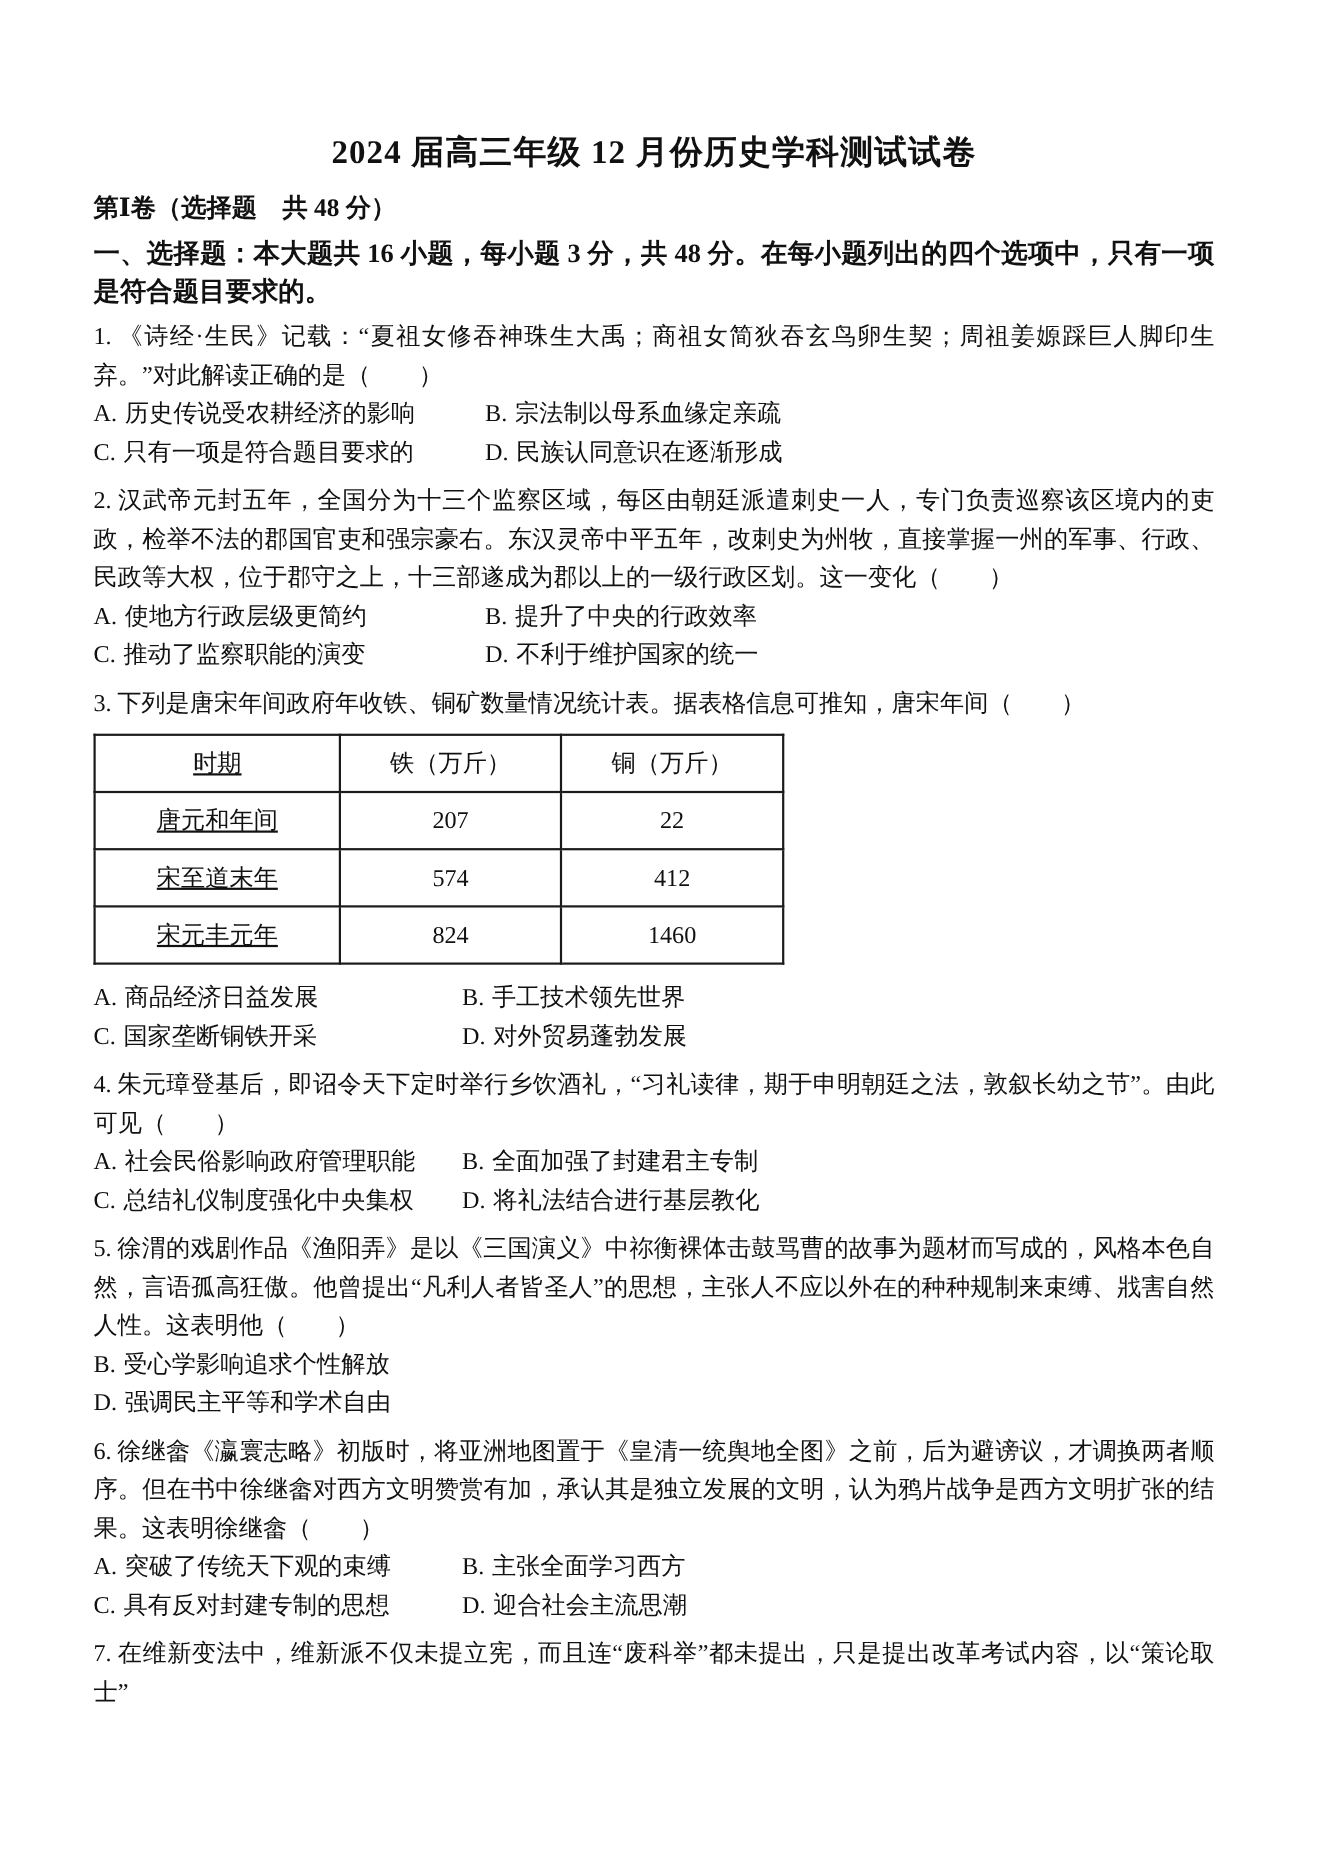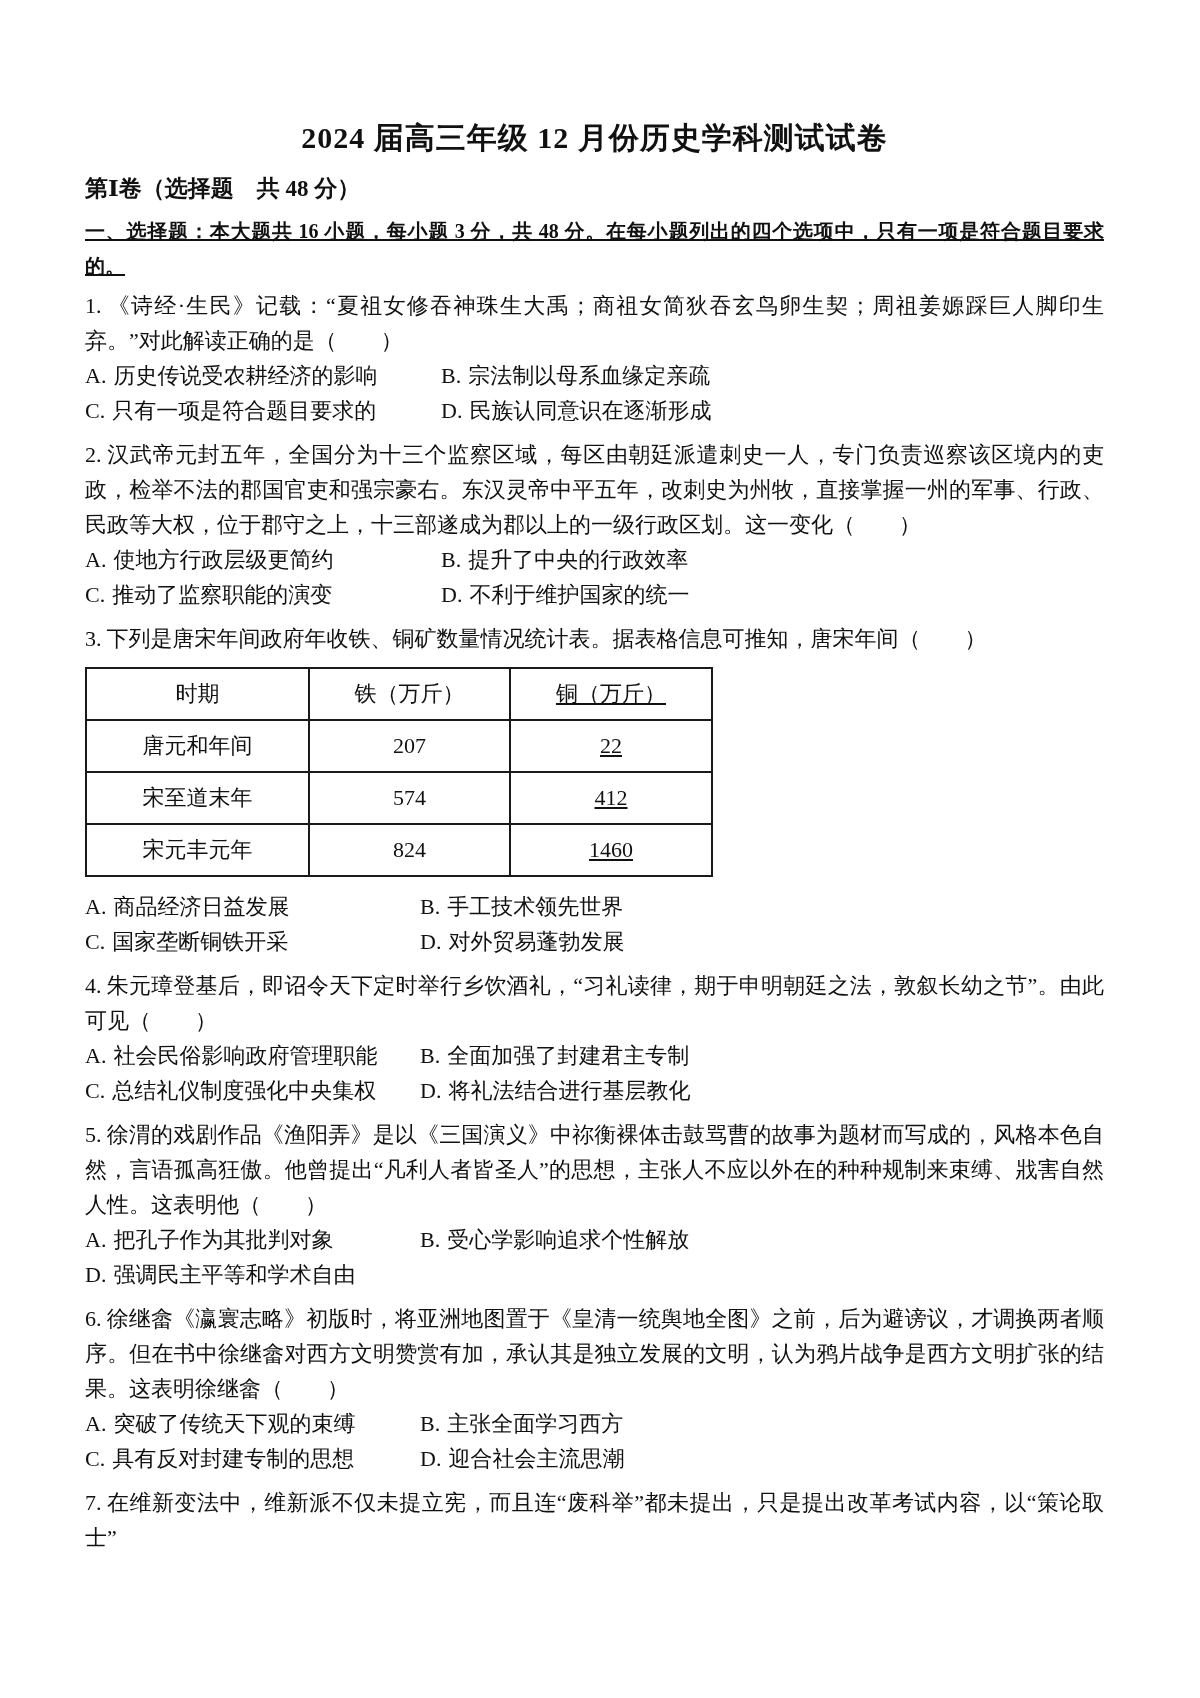"一、选择题：本大题共 16 小题，每小题 3 分，共" .instructions { font-size: 20px -> 24px; text-decoration: underline -> none }
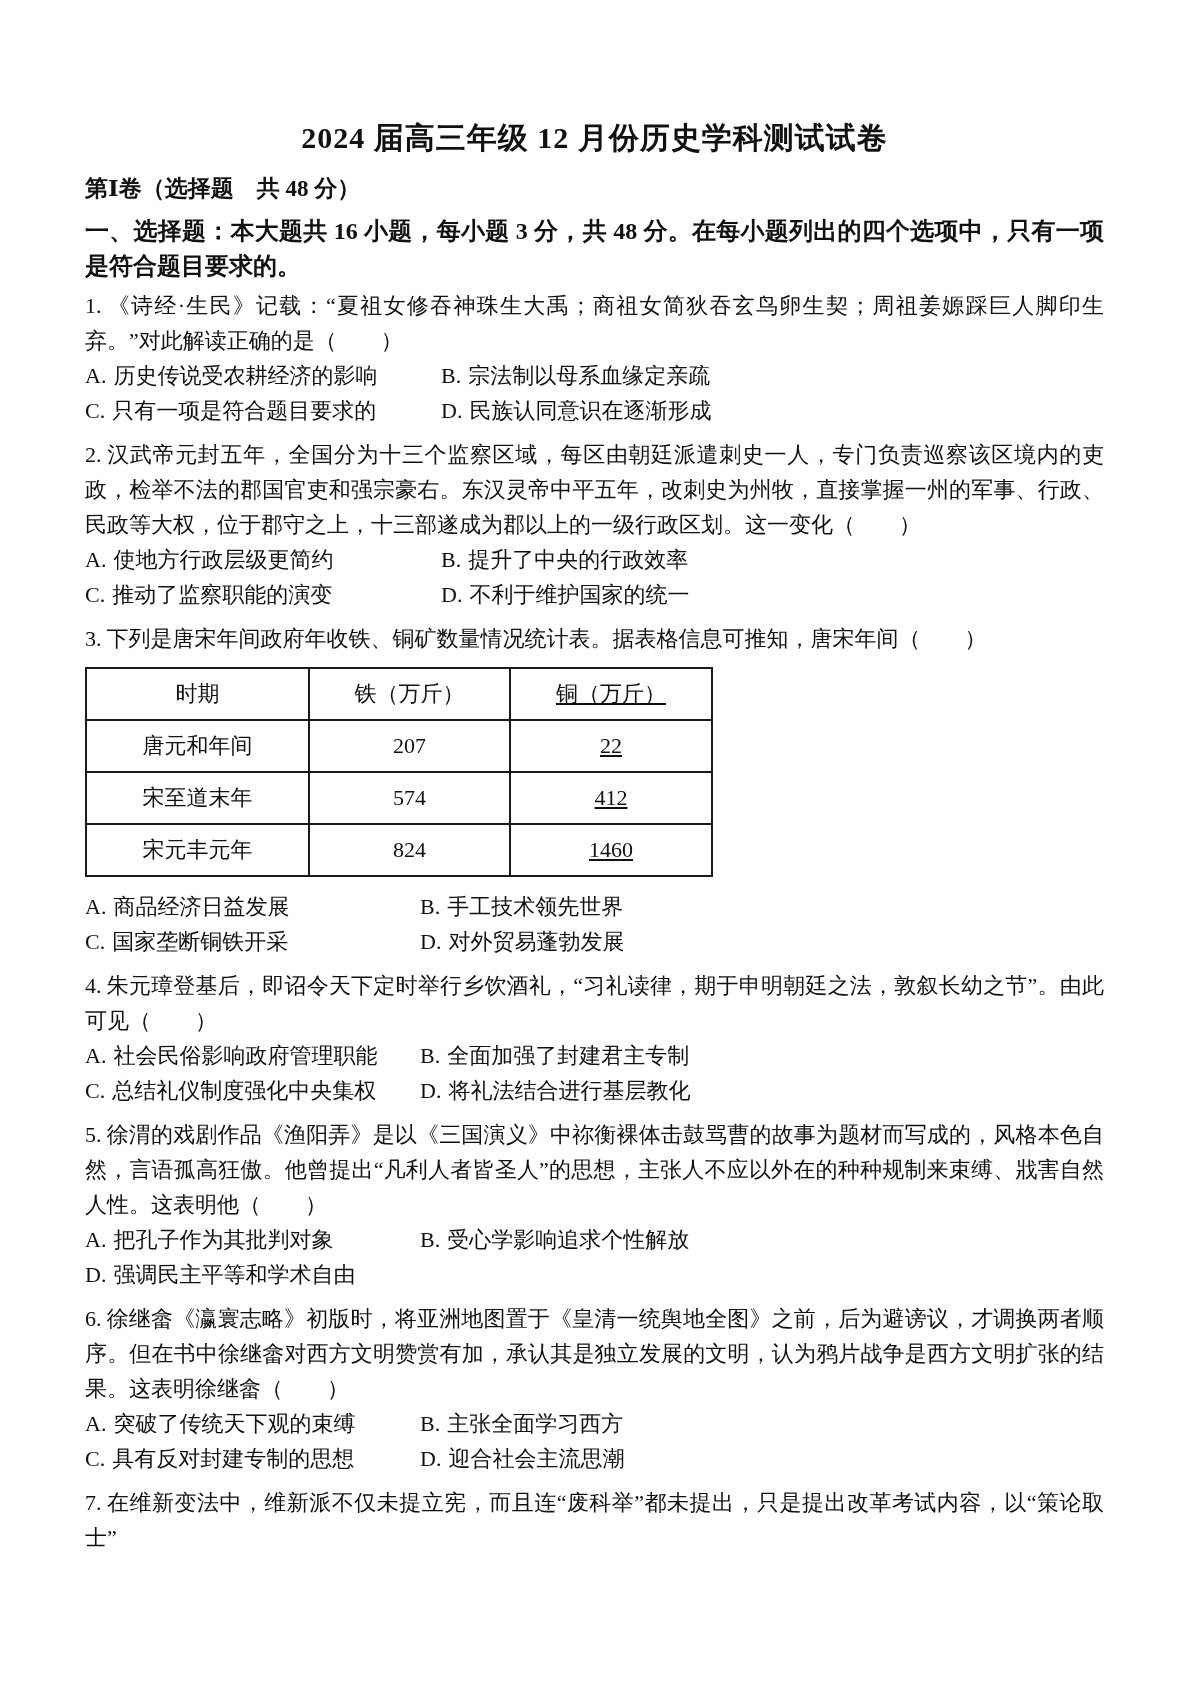"时期" td.c1 { text-decoration: none -> underline }
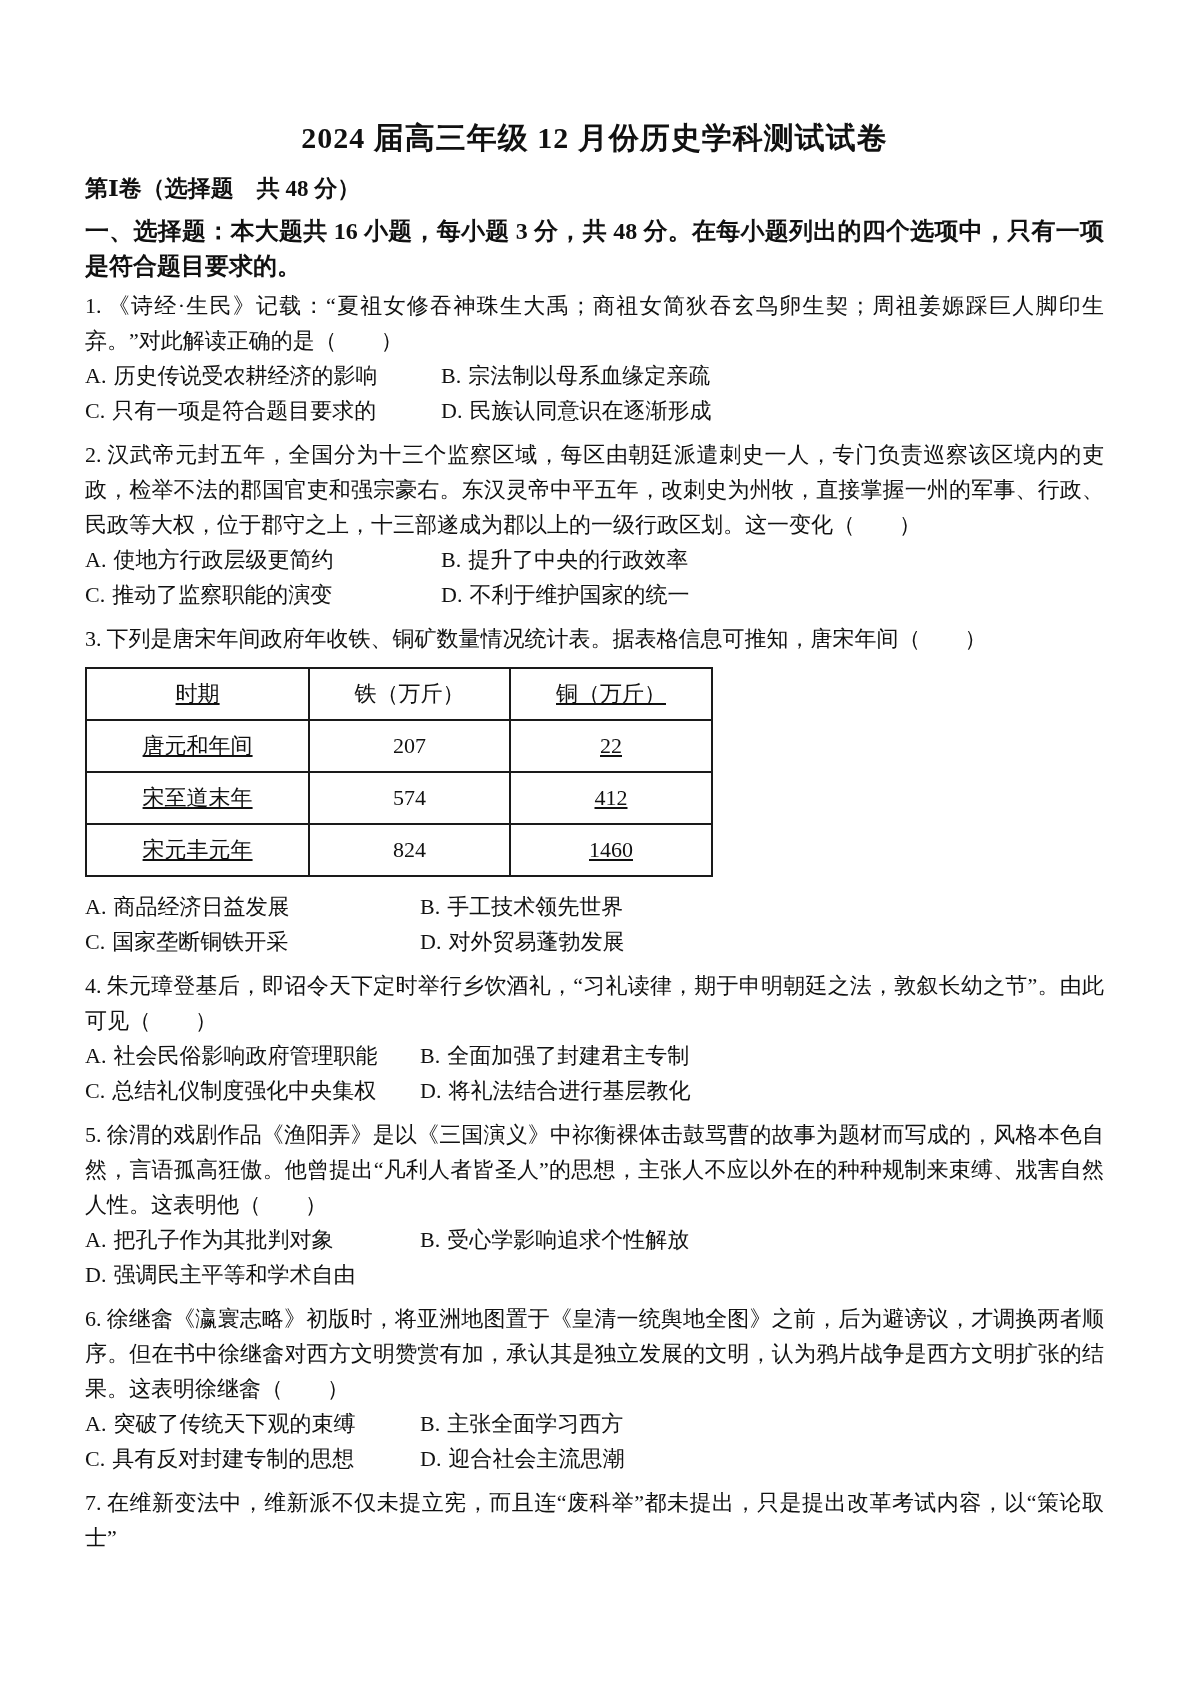"铜（万斤）" td.c3 { text-decoration: underline -> none }
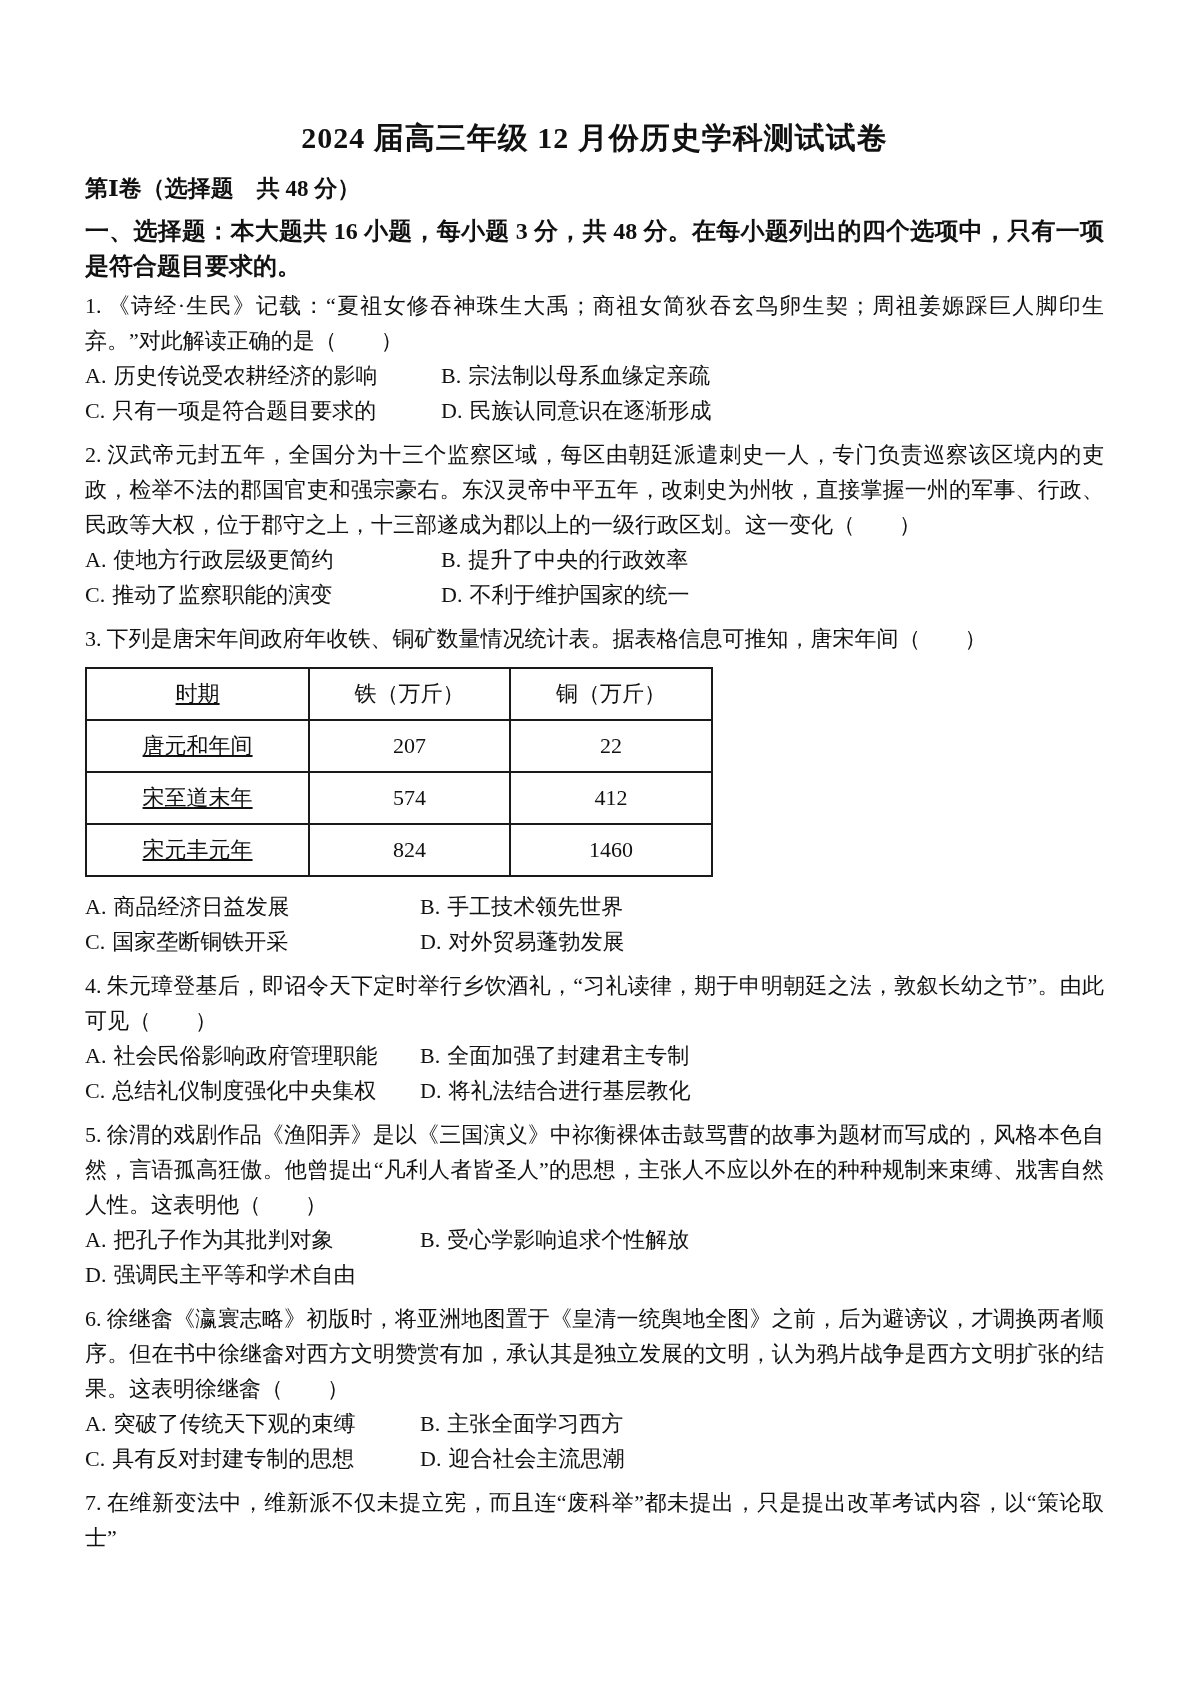"A. 把孔子作为其批判对象" span { html: <span><span>A.</span><span>把孔子作为其批判对象</span></span> -> none }
